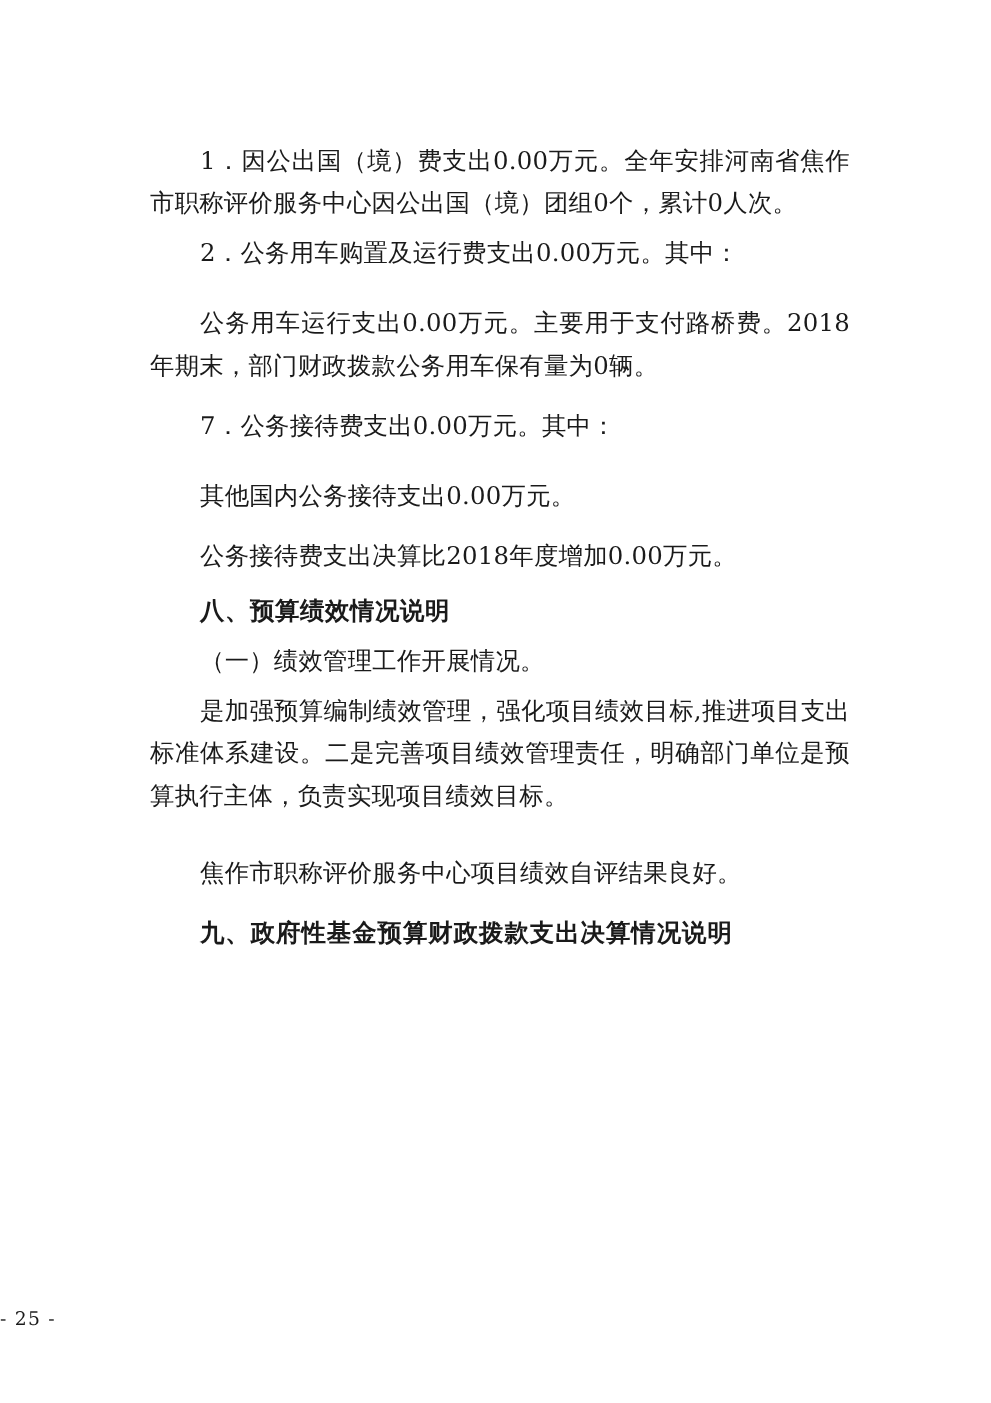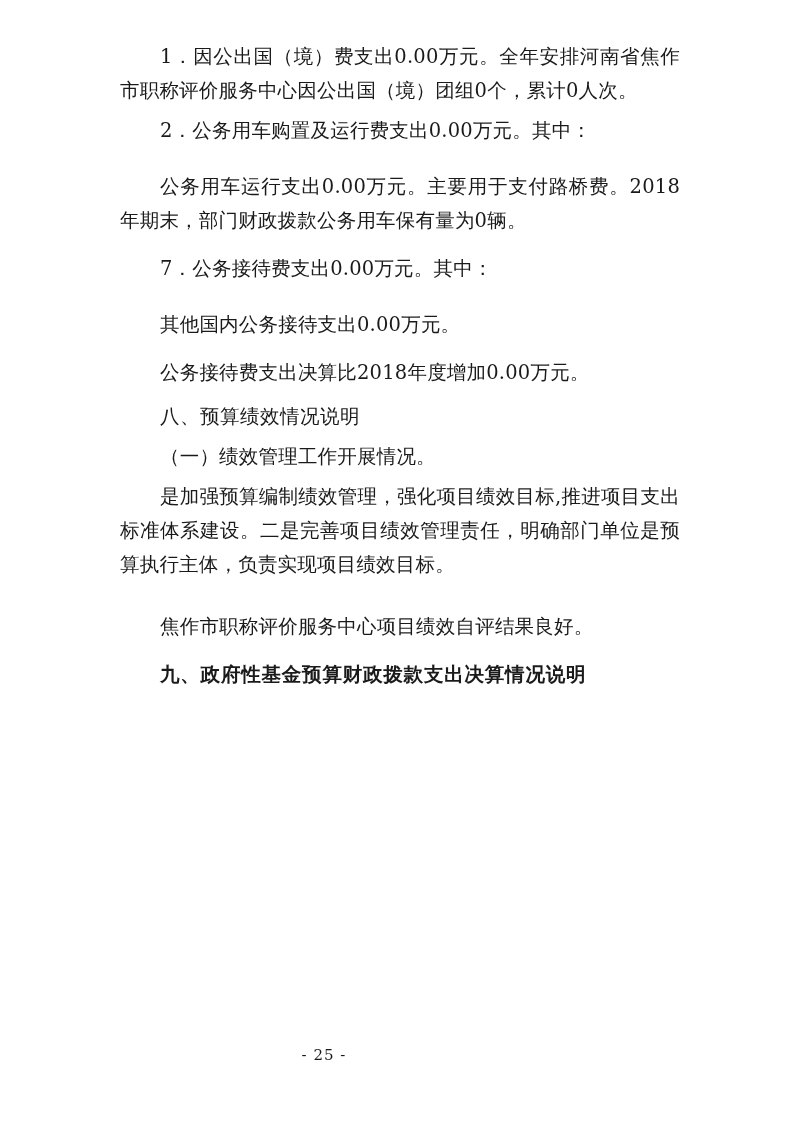"1．因公出国（境）费支出0.00万元。全年安排河南省焦作市职称评价服务中心因公出" .page { padding: 40px 96px 40px 120px -> 112px 96px 40px 120px }
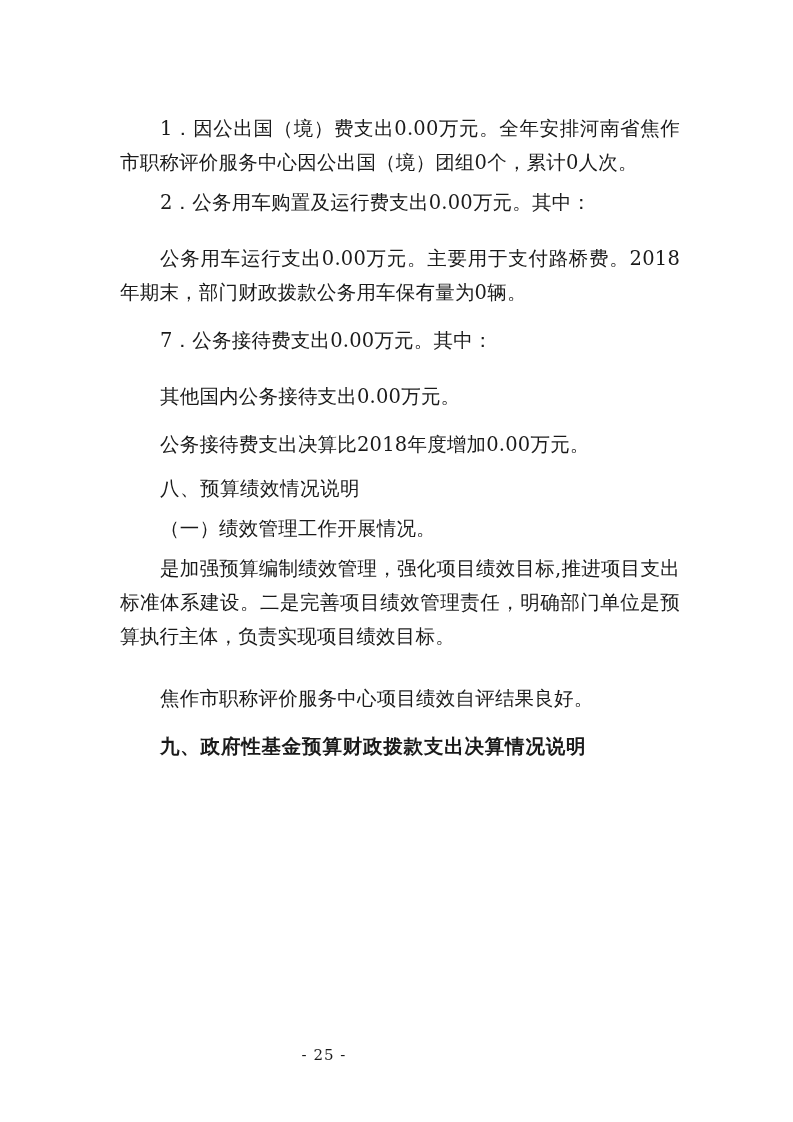"八、预算绩效情况说明" p.heading { font-weight: normal -> bold }
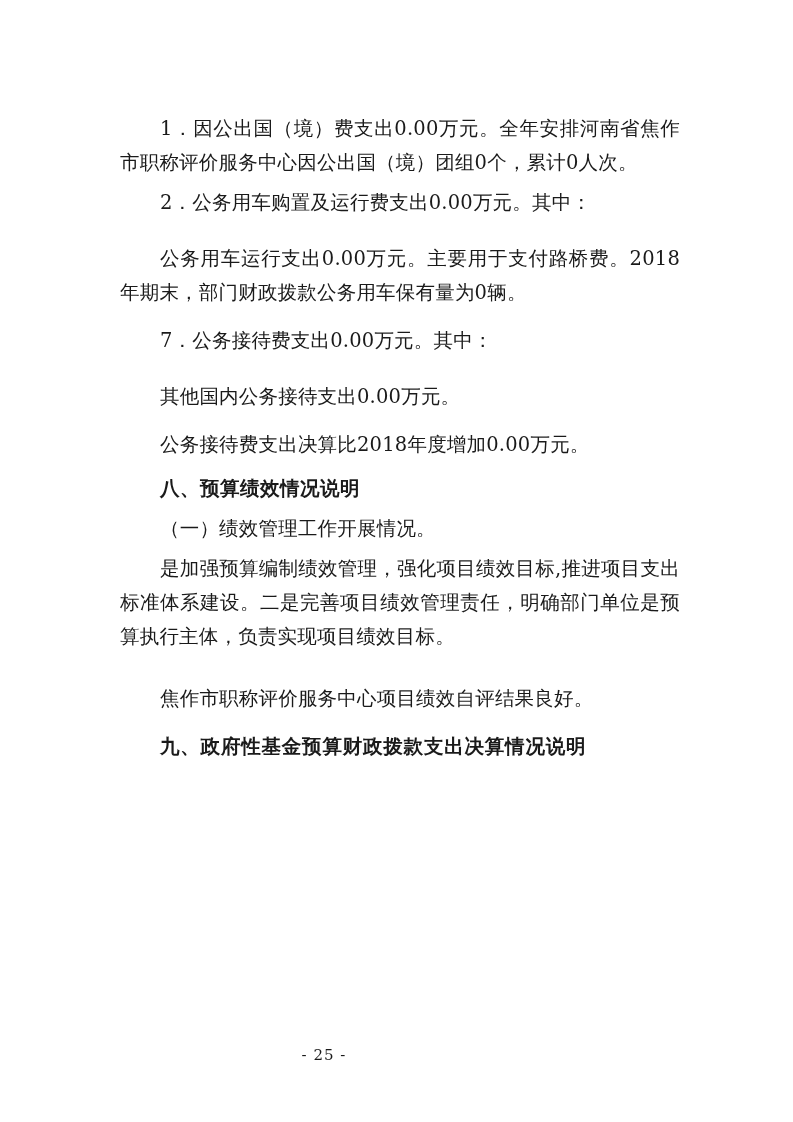"- 25 -" .page-number { text-align: center -> none }
